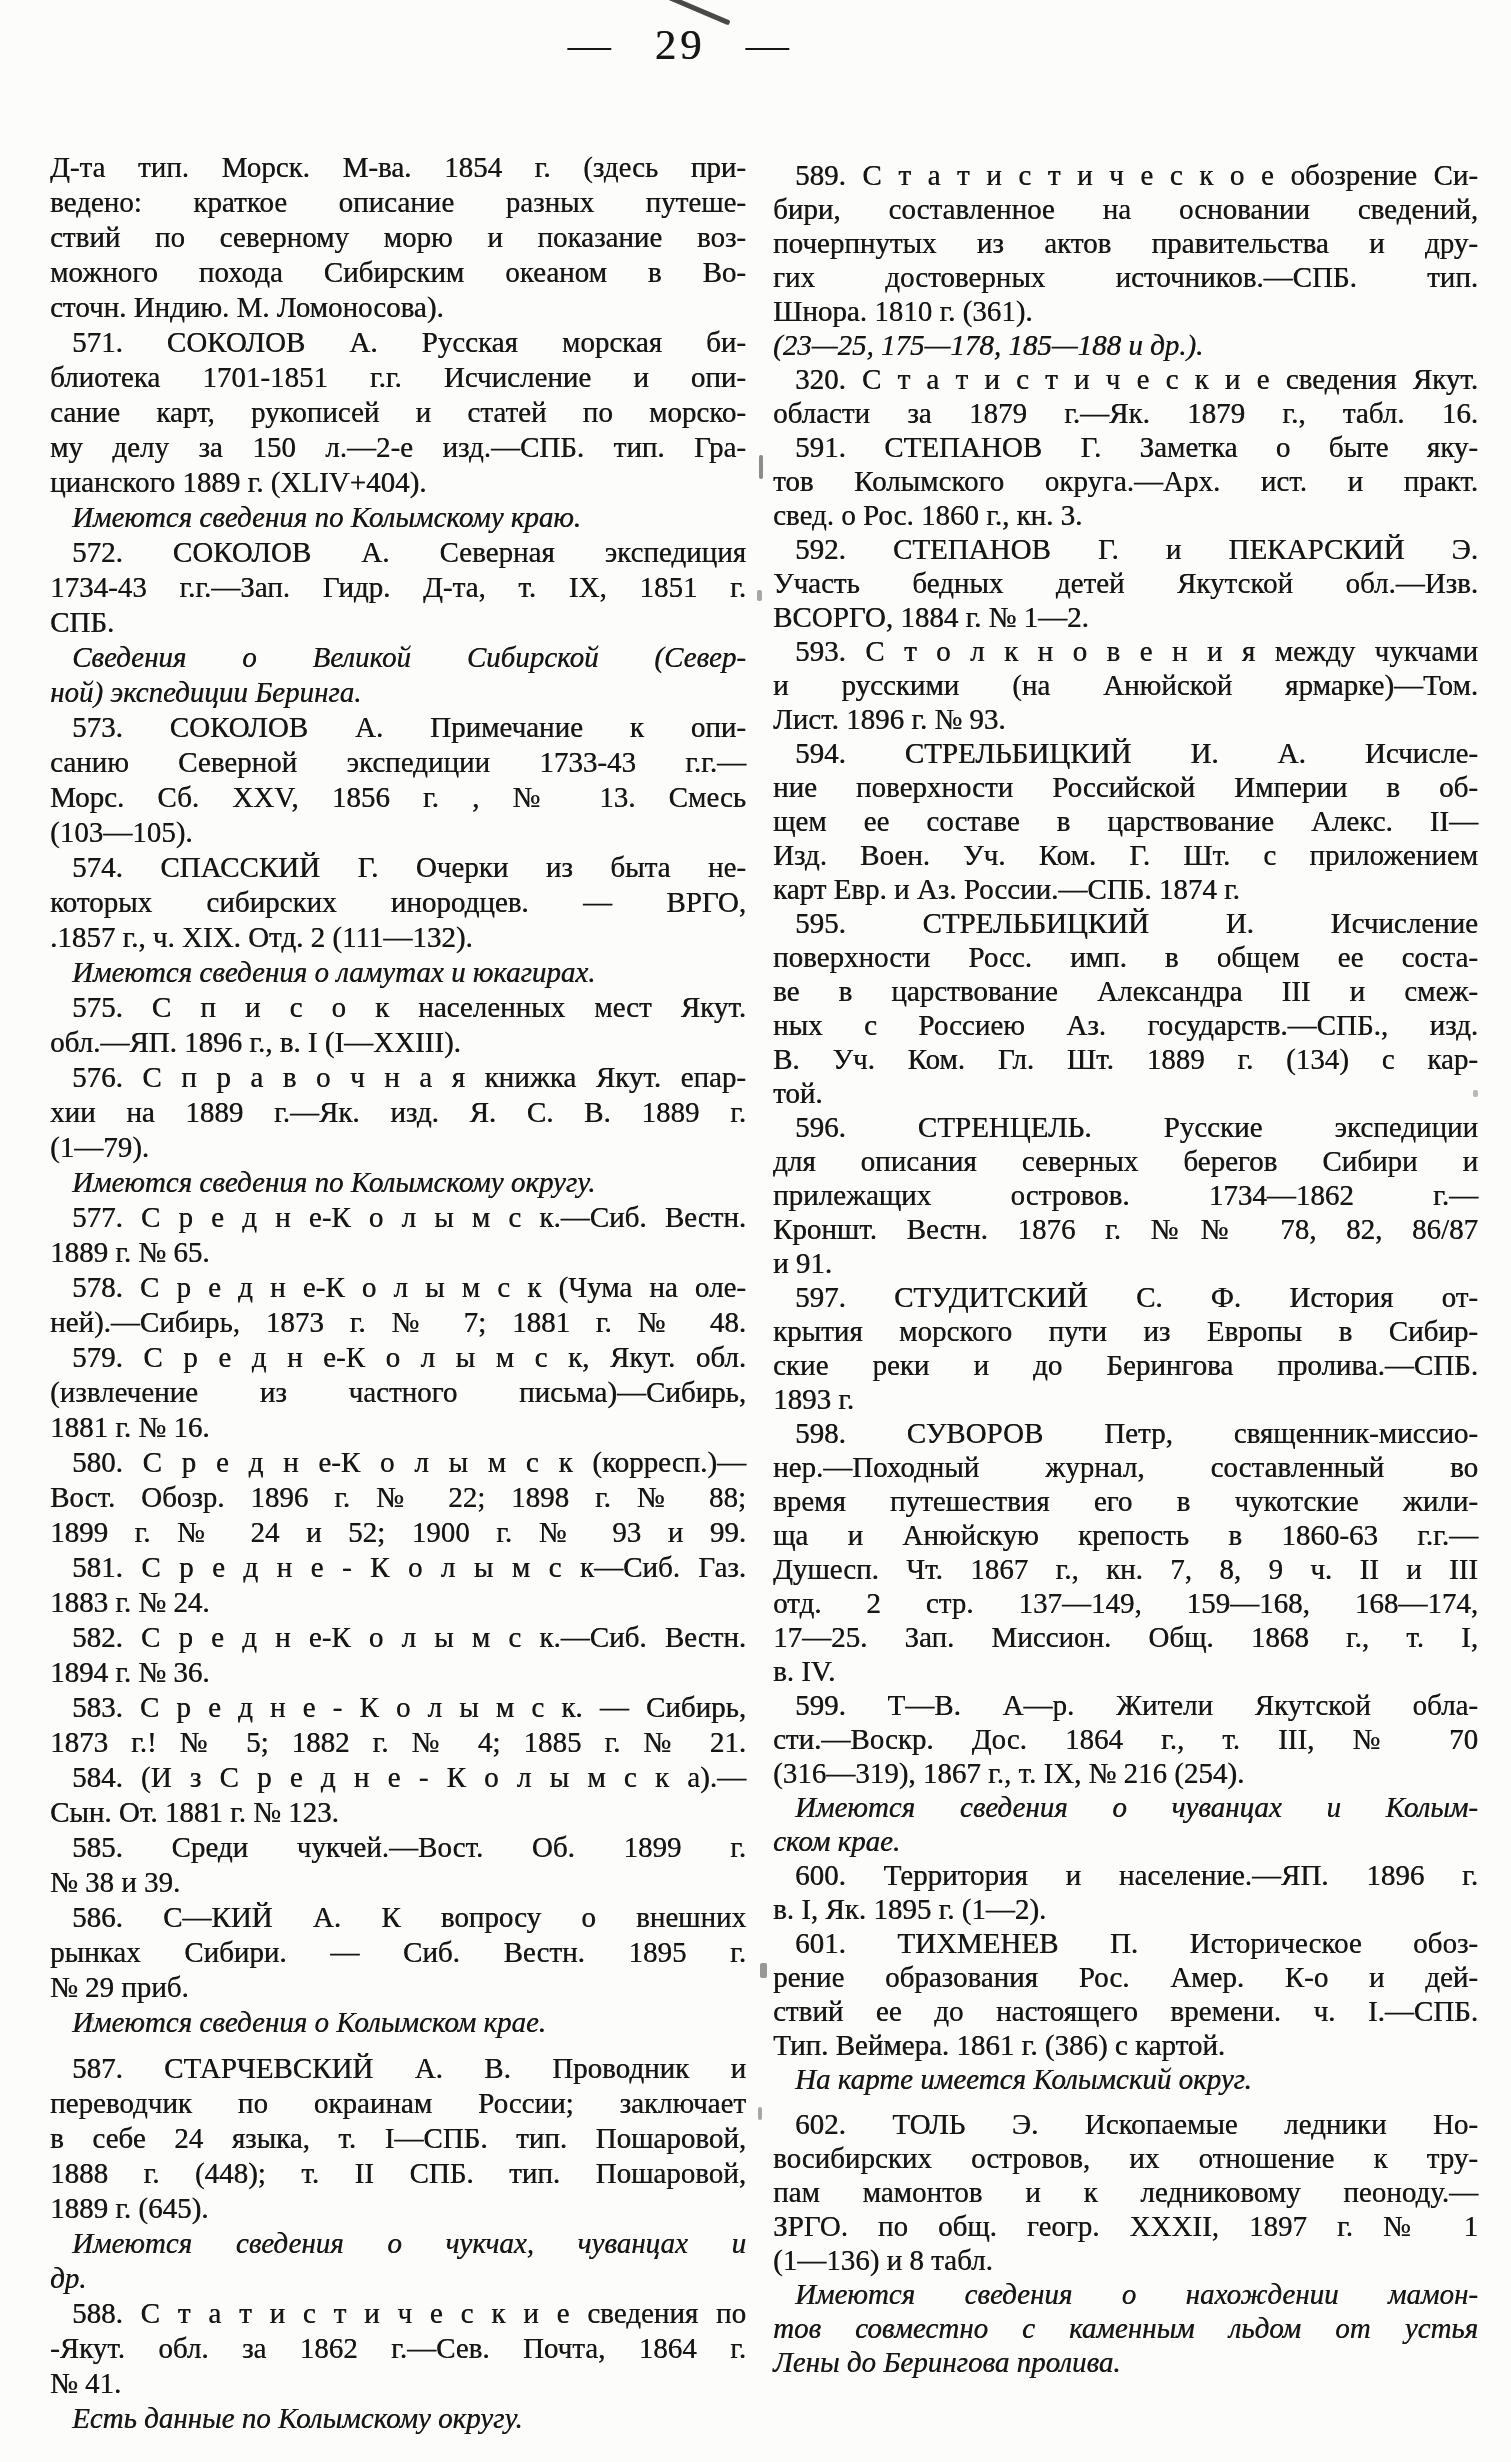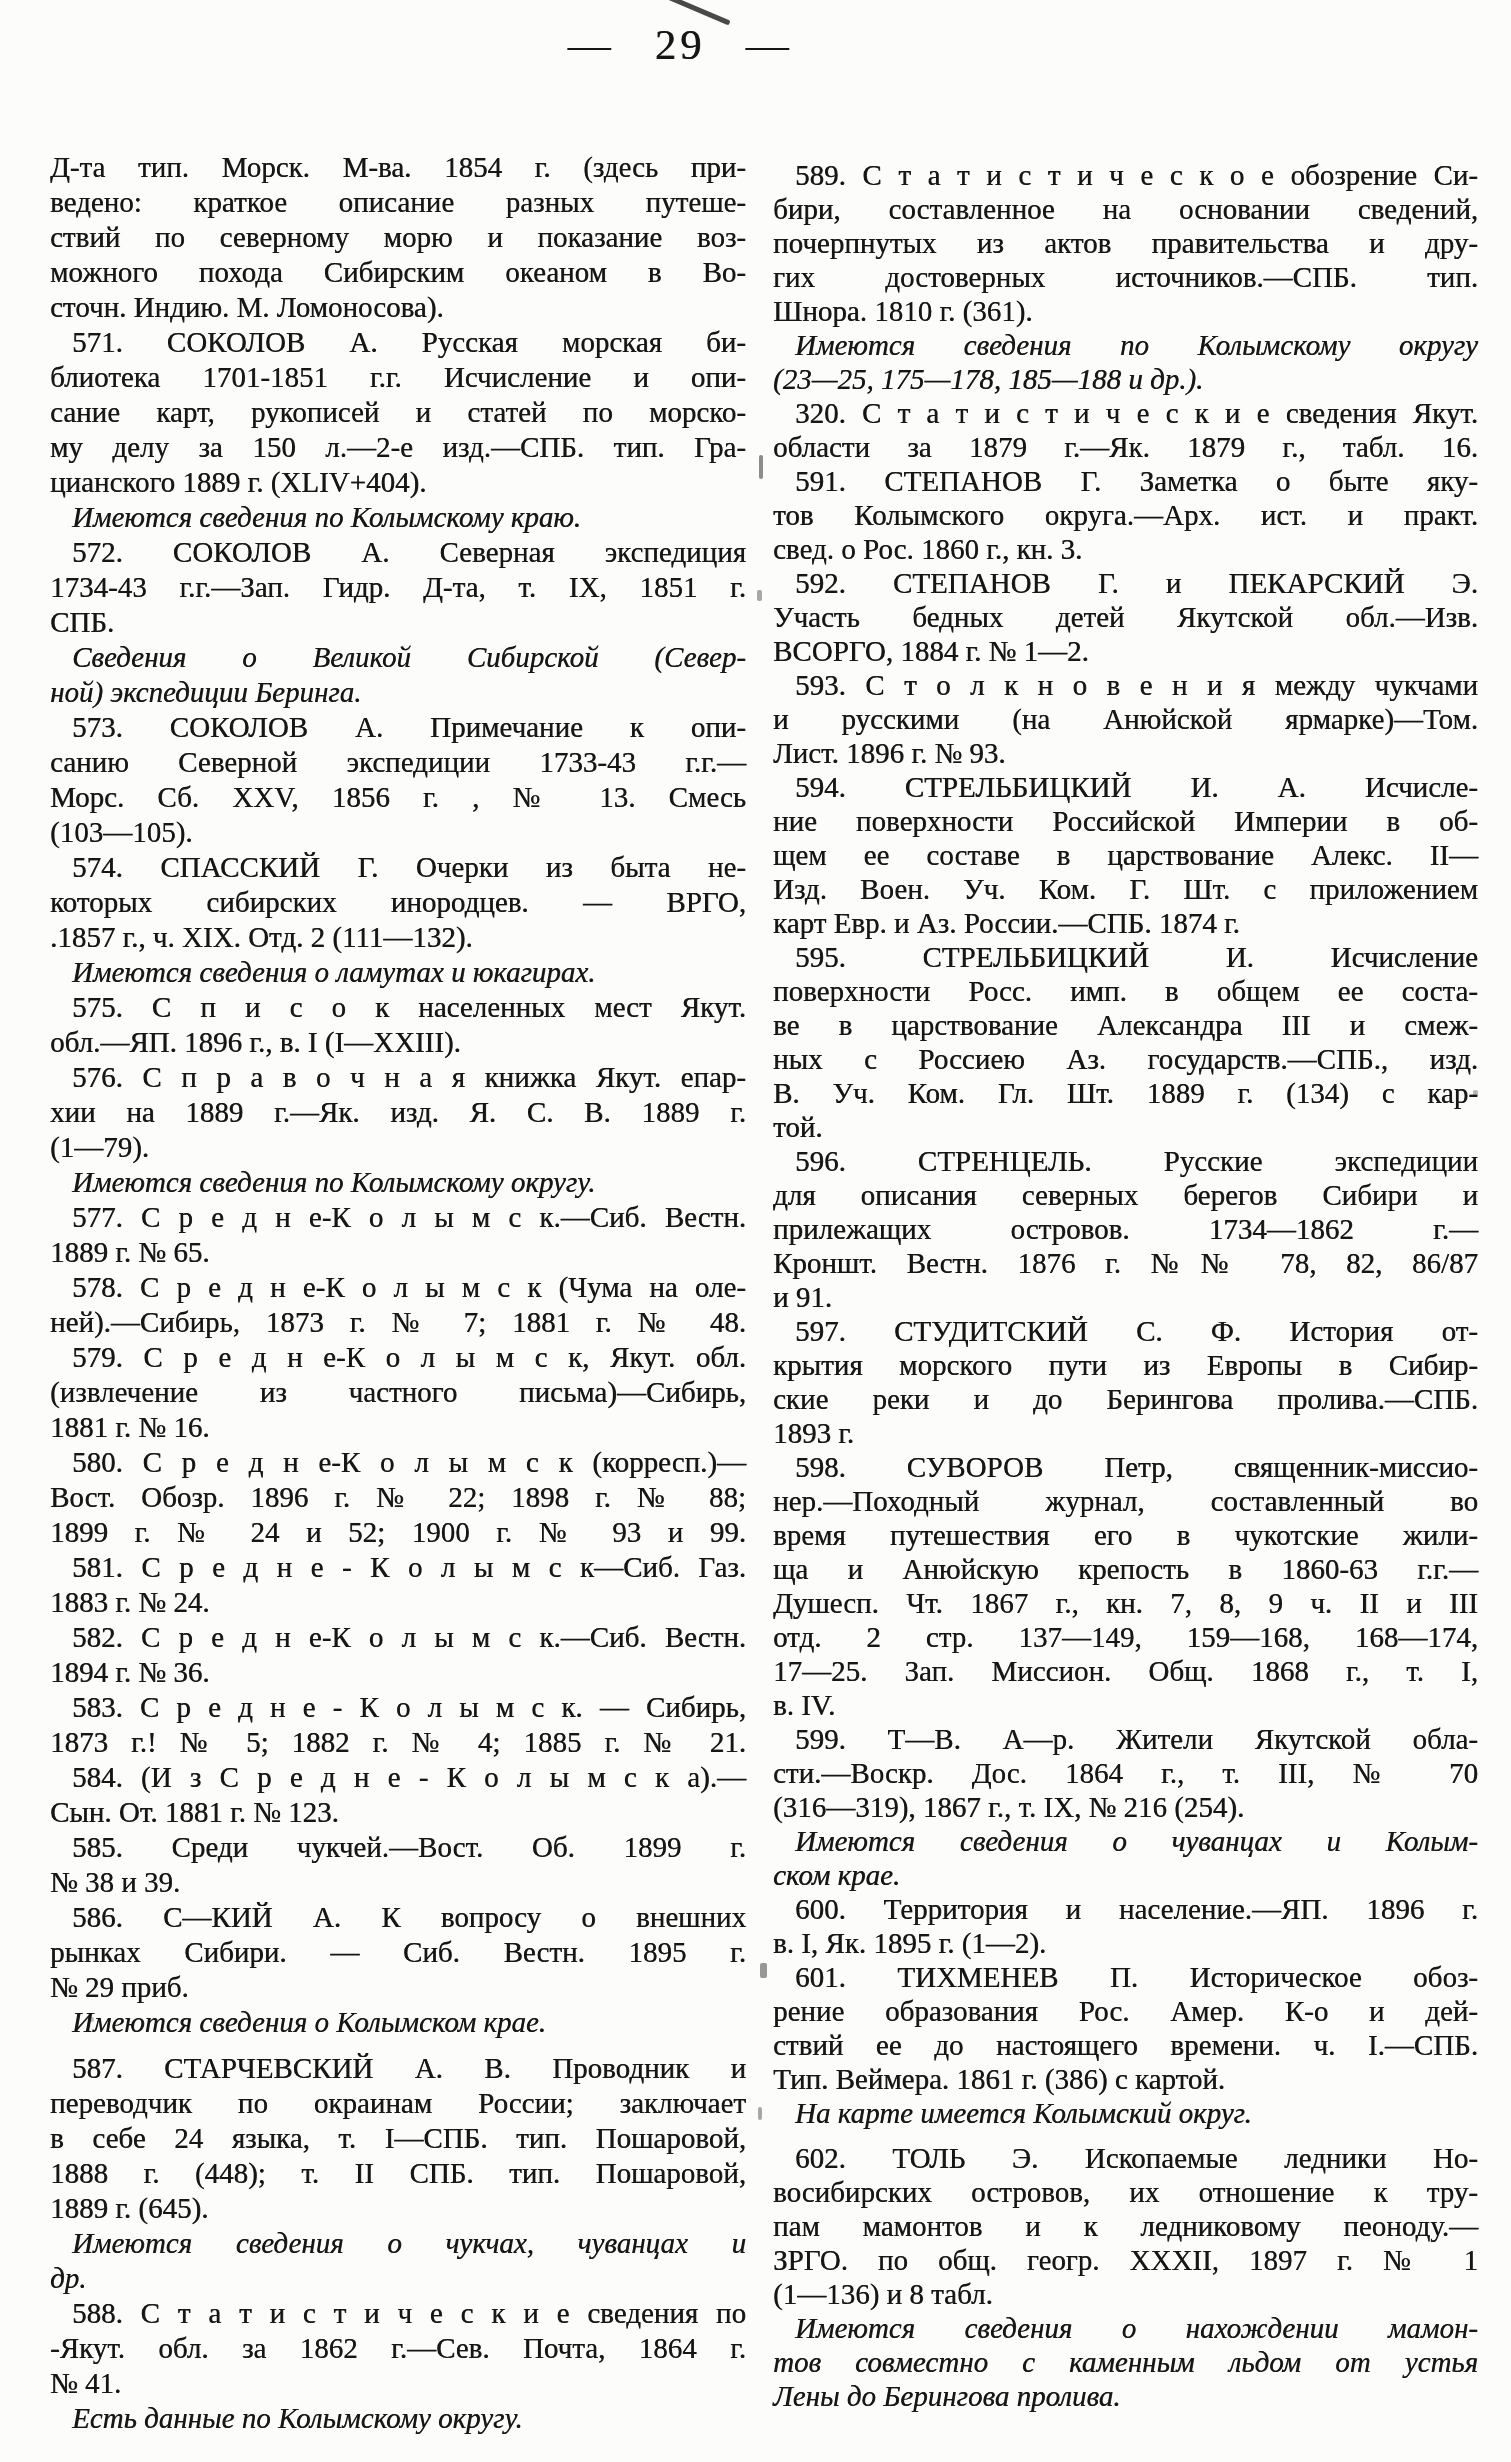"Имеются сведения по Колымскому округу" div.ln { html: <div>Имеются сведения по Колымскому округу</div> -> none }
